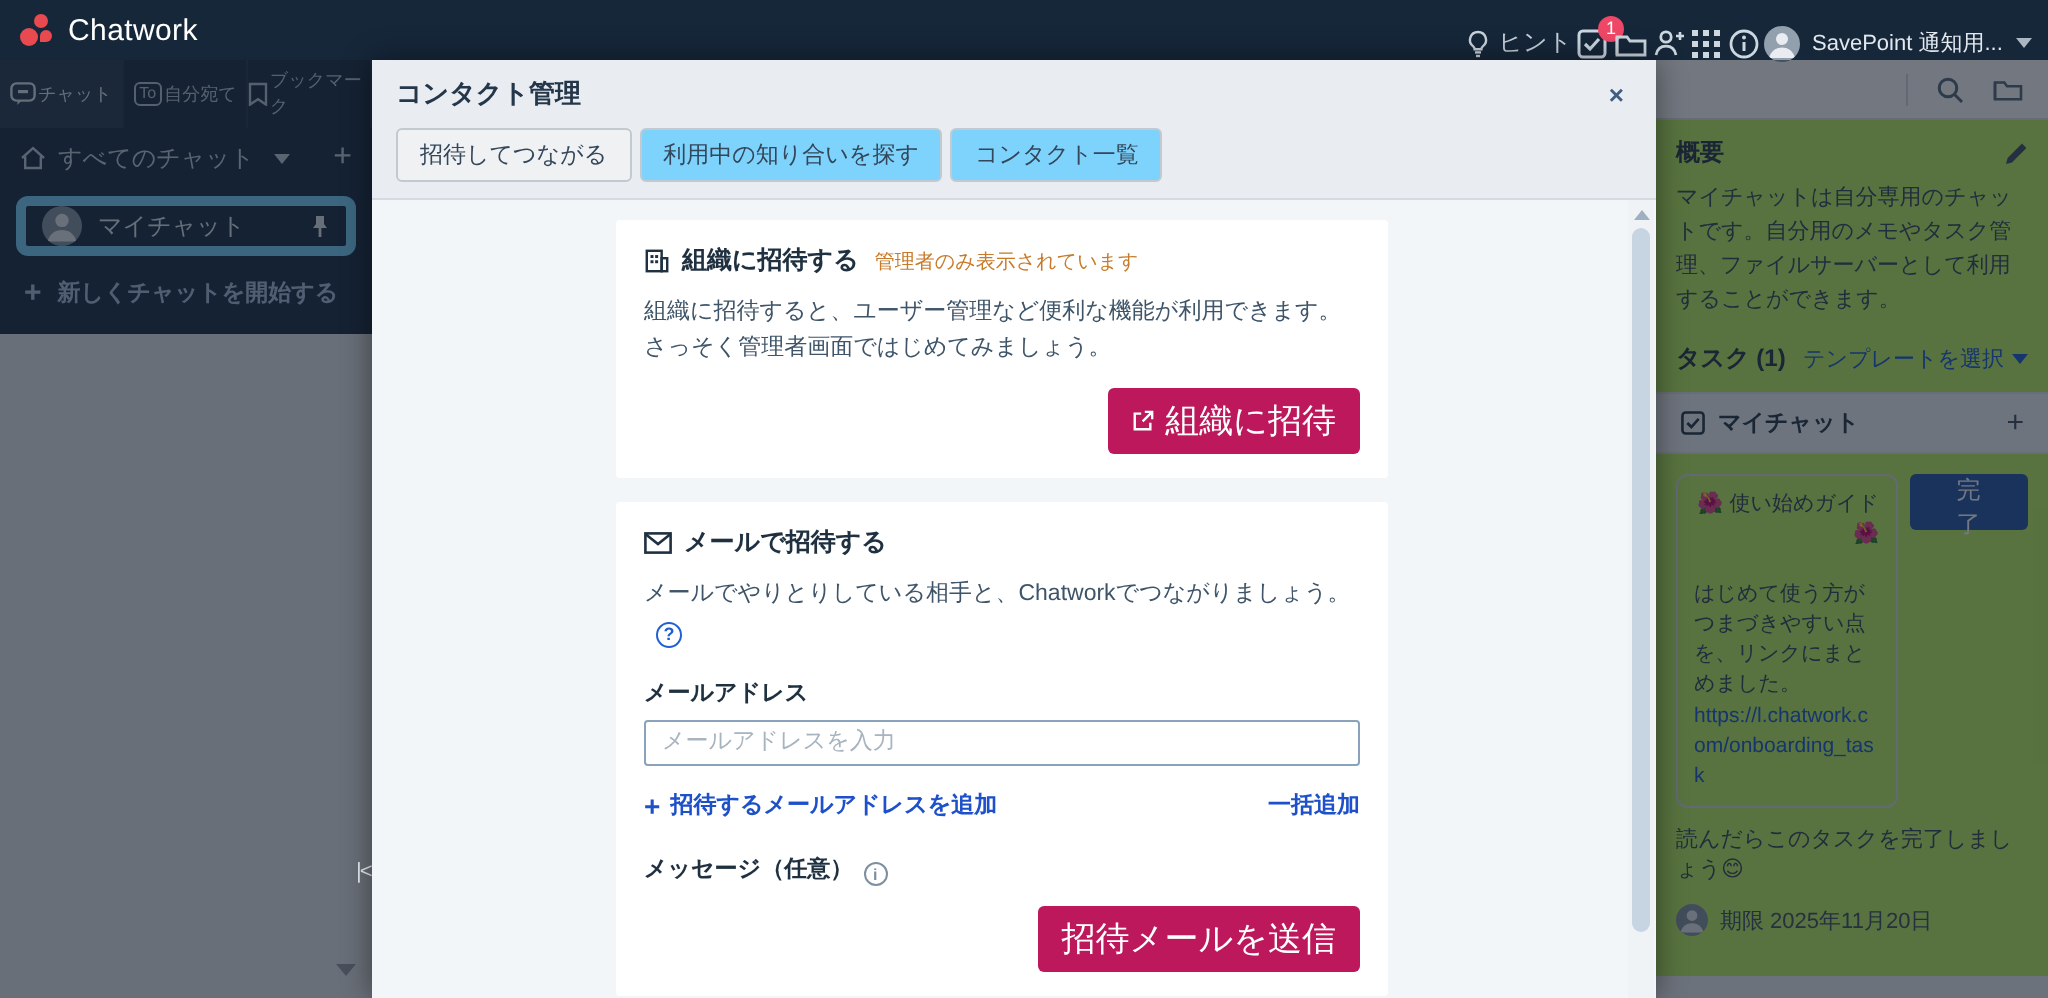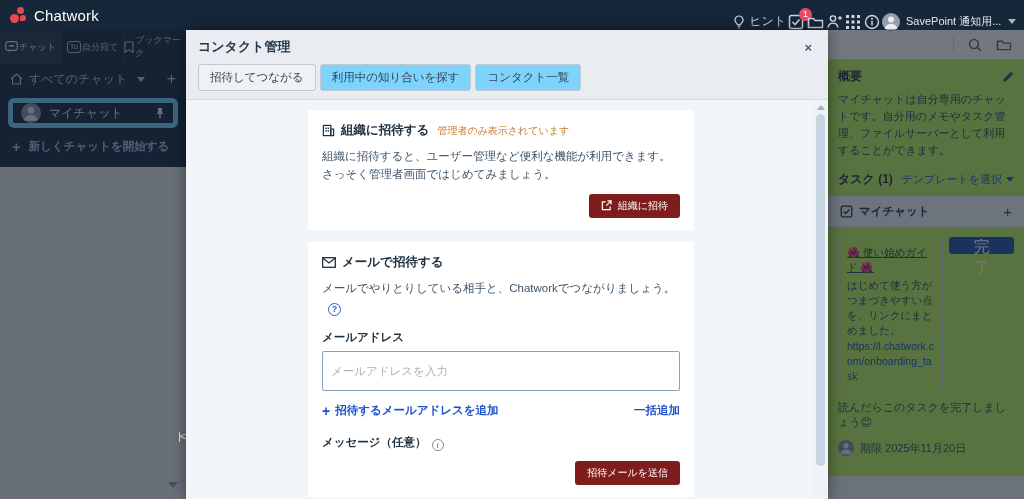"組織に招待" .btn-primary { background: #7f1d1d -> #be185d; font-size: 10px -> 17px }
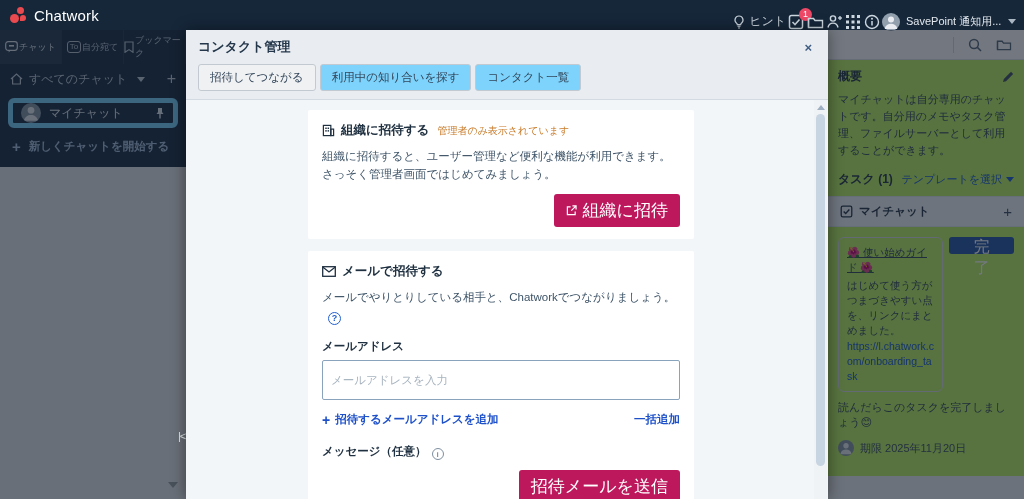"🌺 使い始めガイド 🌺" .task-card .flower-line { margin-bottom: 2px -> 14px; text-align: left -> right; text-decoration: underline -> none }
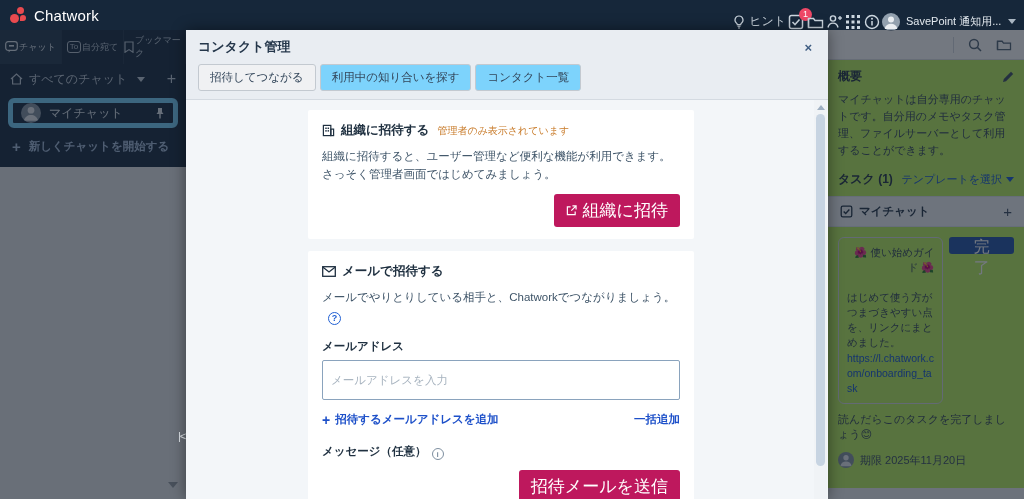"完了" .btn-done { font-size: 16px -> 12px; height: 17px -> 28px }
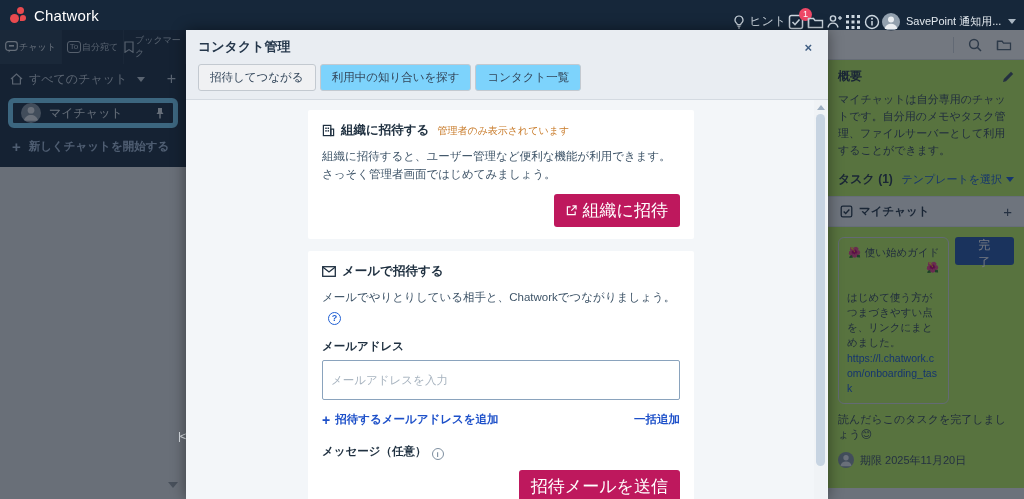"メールアドレスを入力" .txt-input { height: 40px -> 23px }
